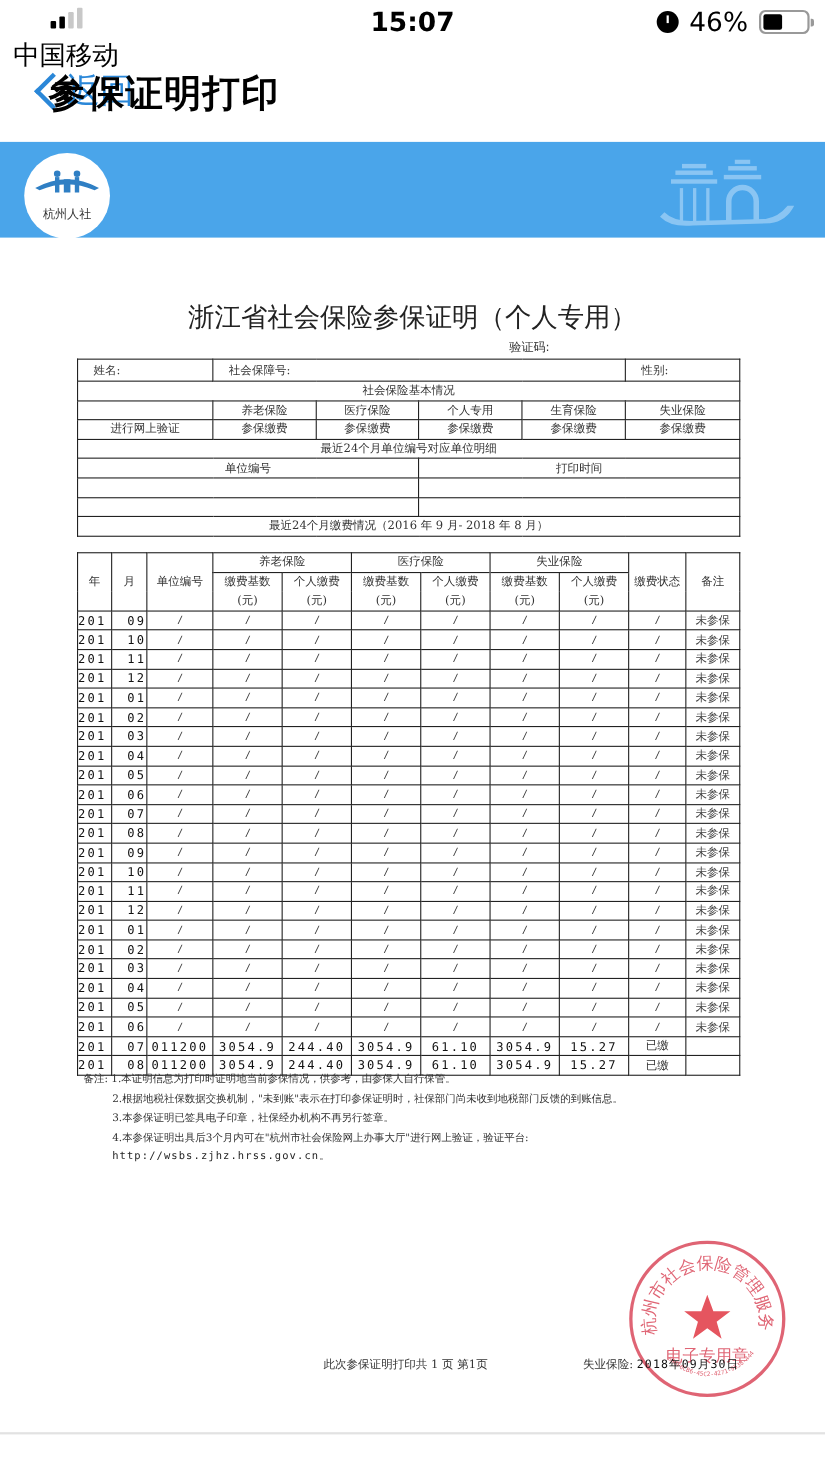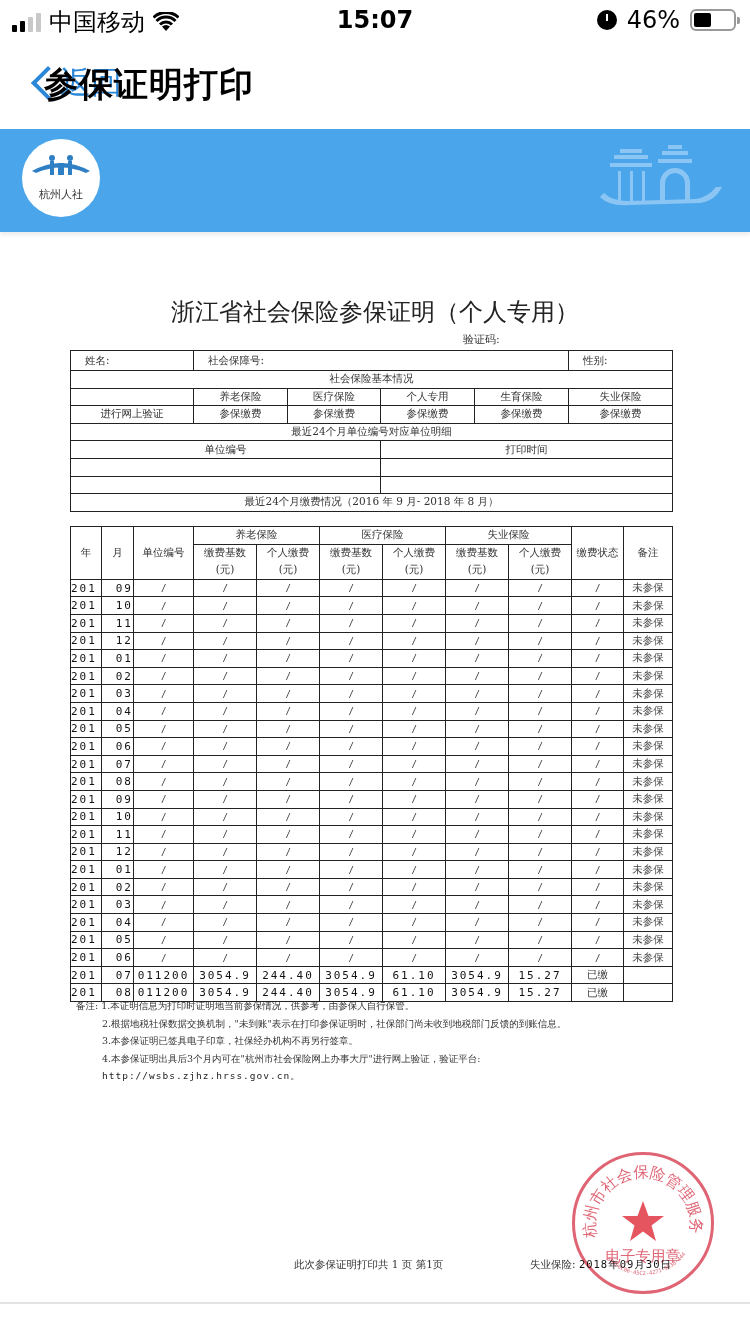"中国移动" .sb-left { flex-direction: none -> column }
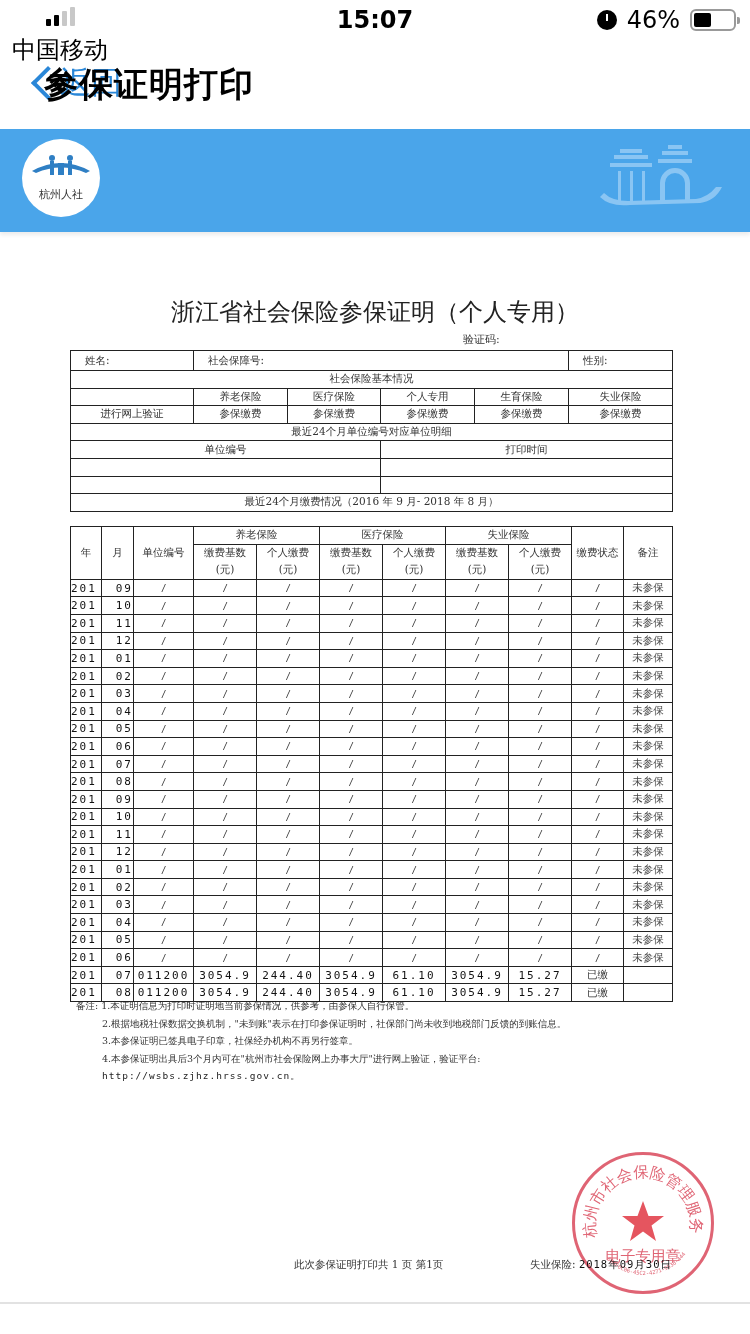"浙江省社会保险参保证明（个人专用）" .doc { top: 240px -> 216px }
